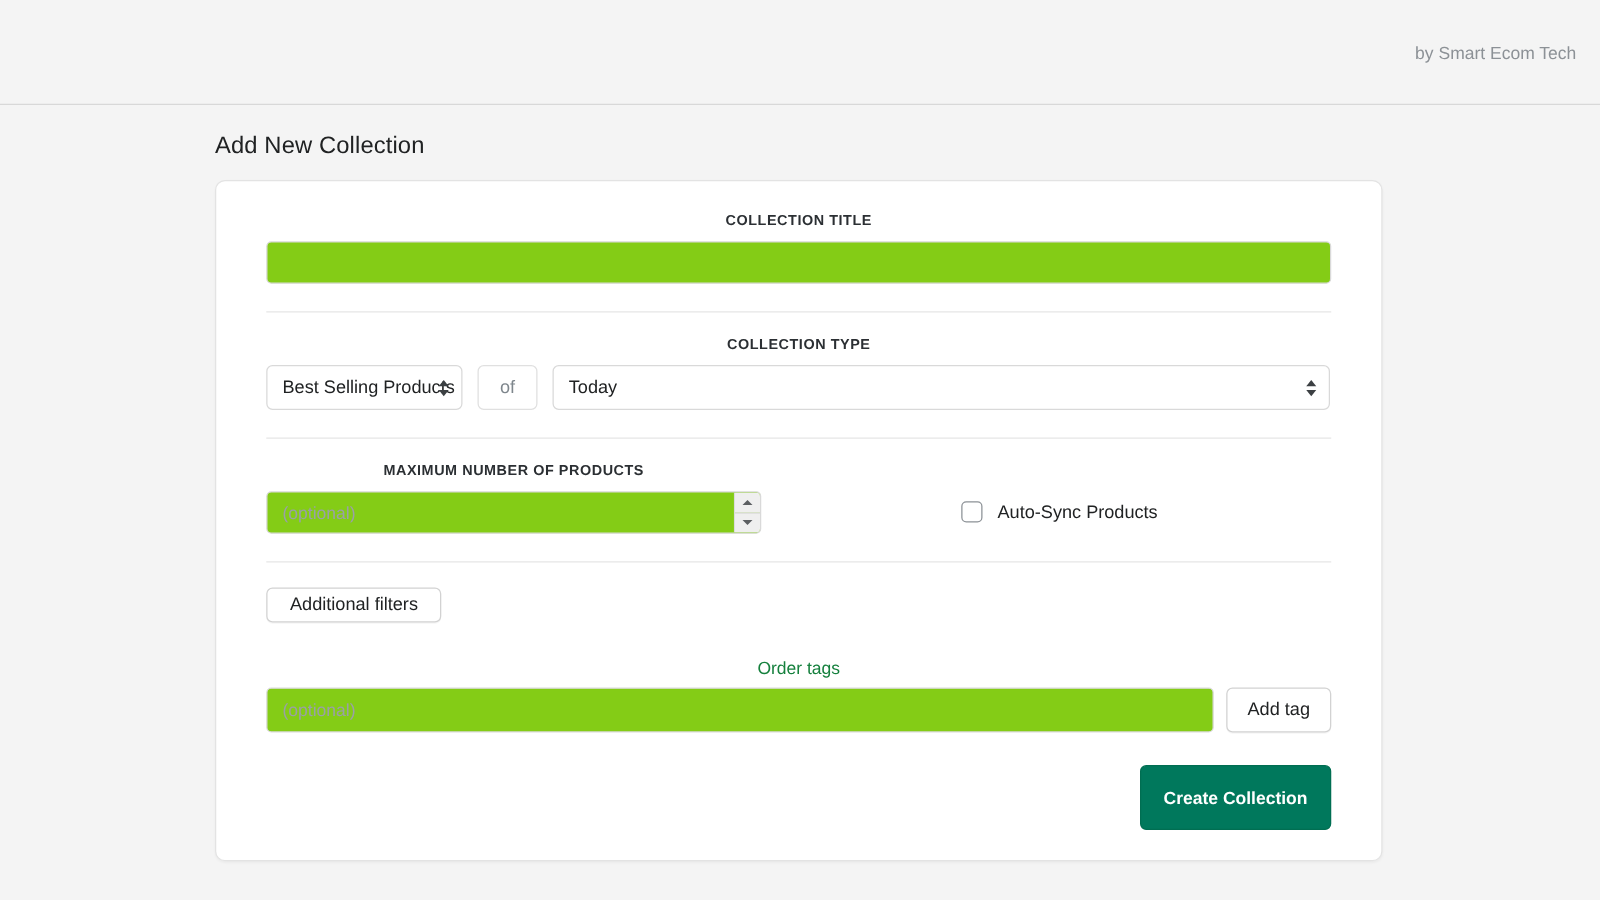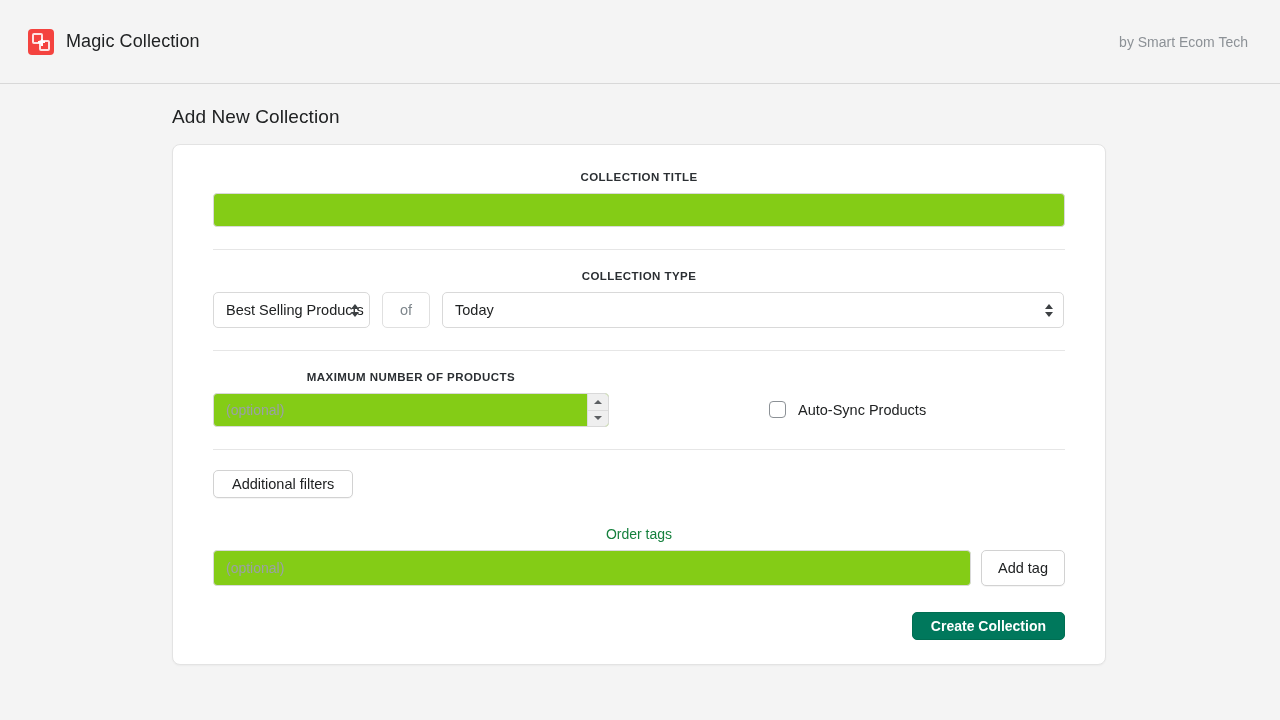"Magic Collection" div.brand { html: <div> <span> <span></span> <span></span> <span></span> <span></span> </span> <span>Magic Collection</span> </div> -> none }
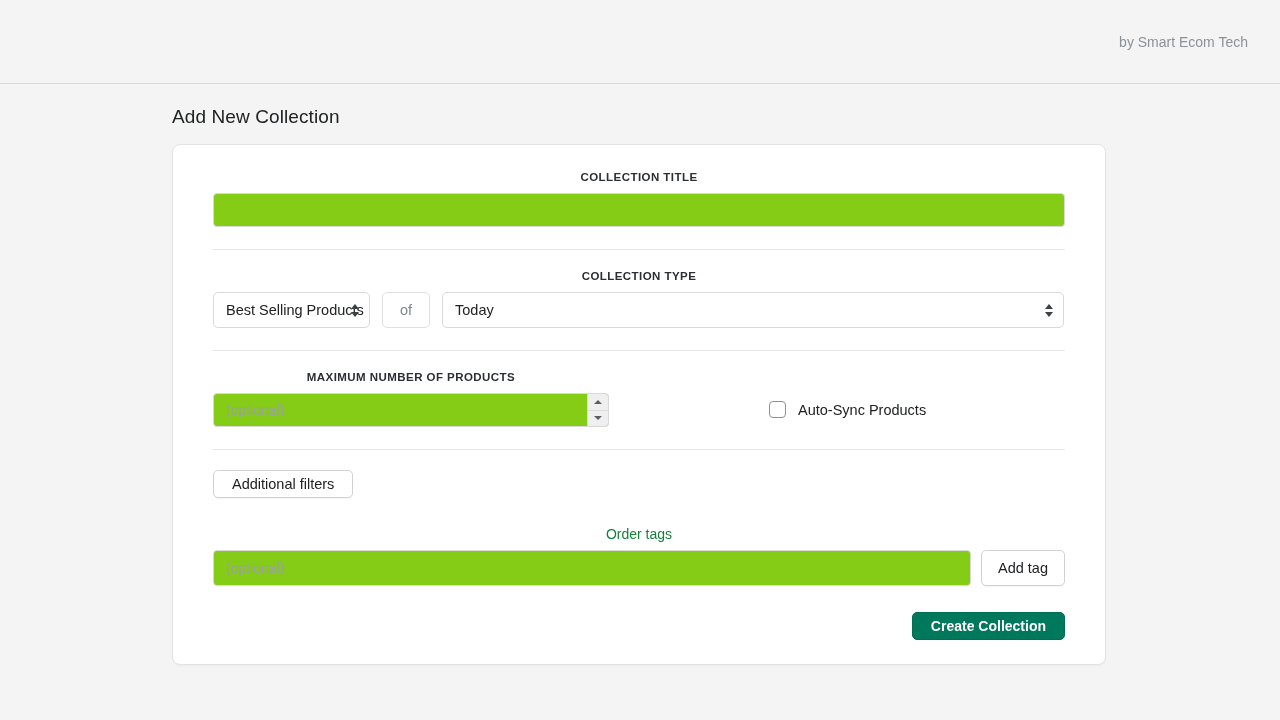"by Smart Ecom Tech" .byline { right: 32px -> 19px }
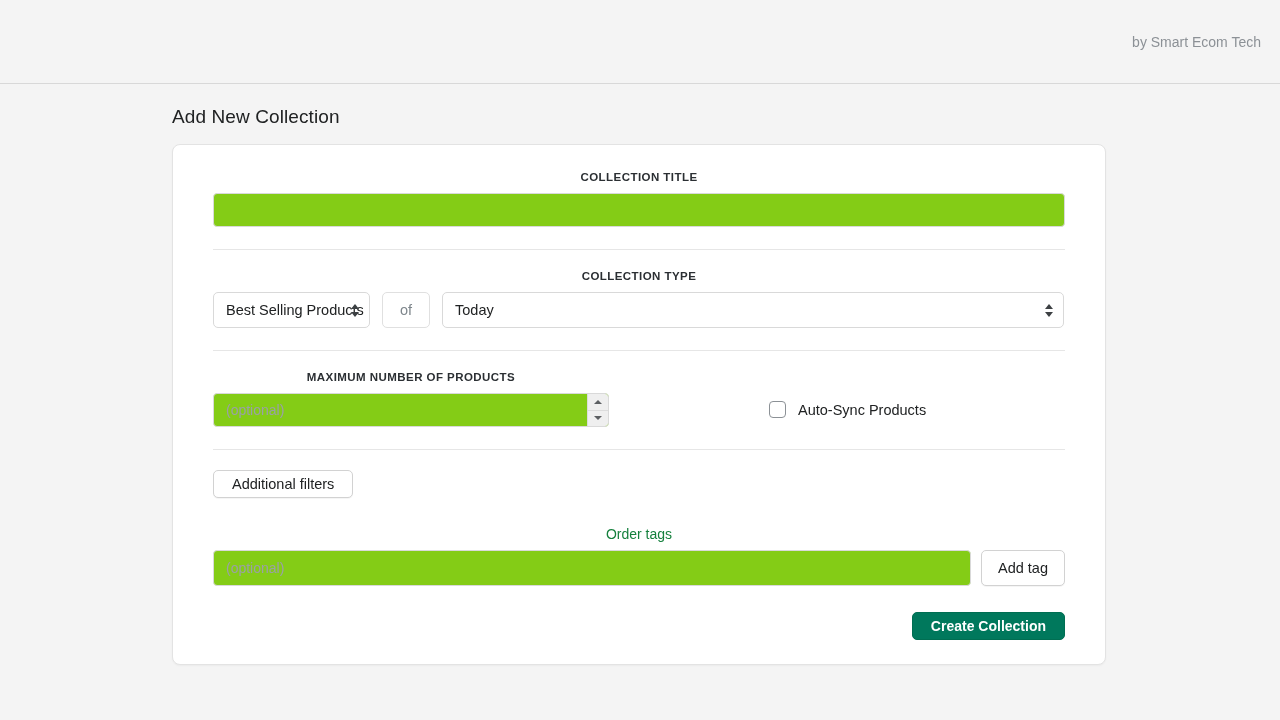"Create Collection" .btn-primary { height: 28px -> 52px }
